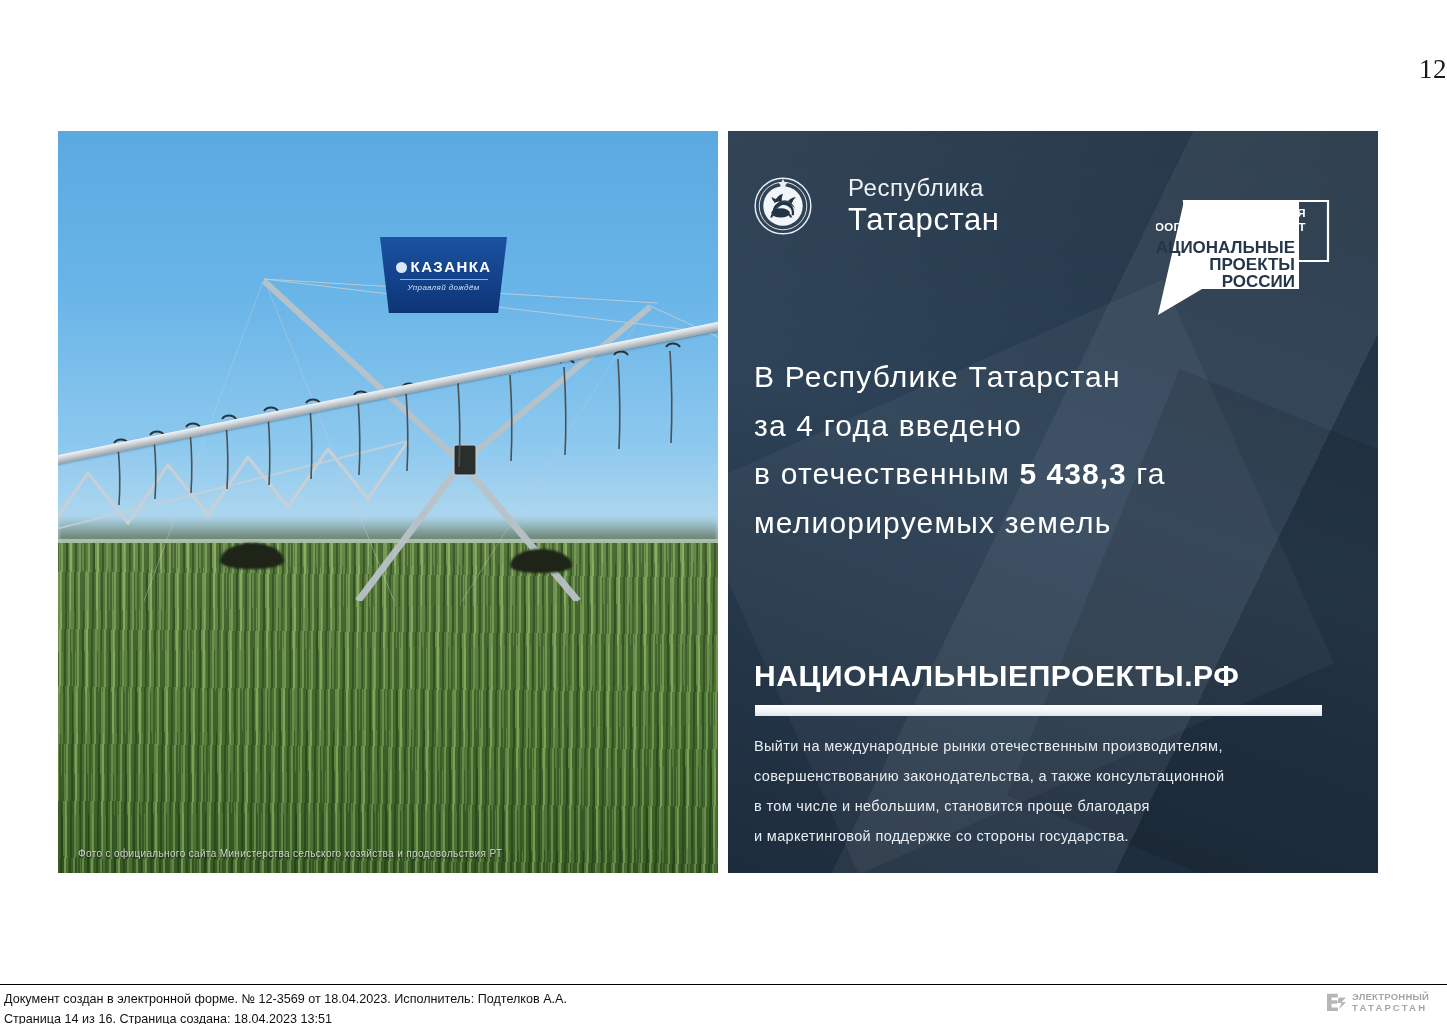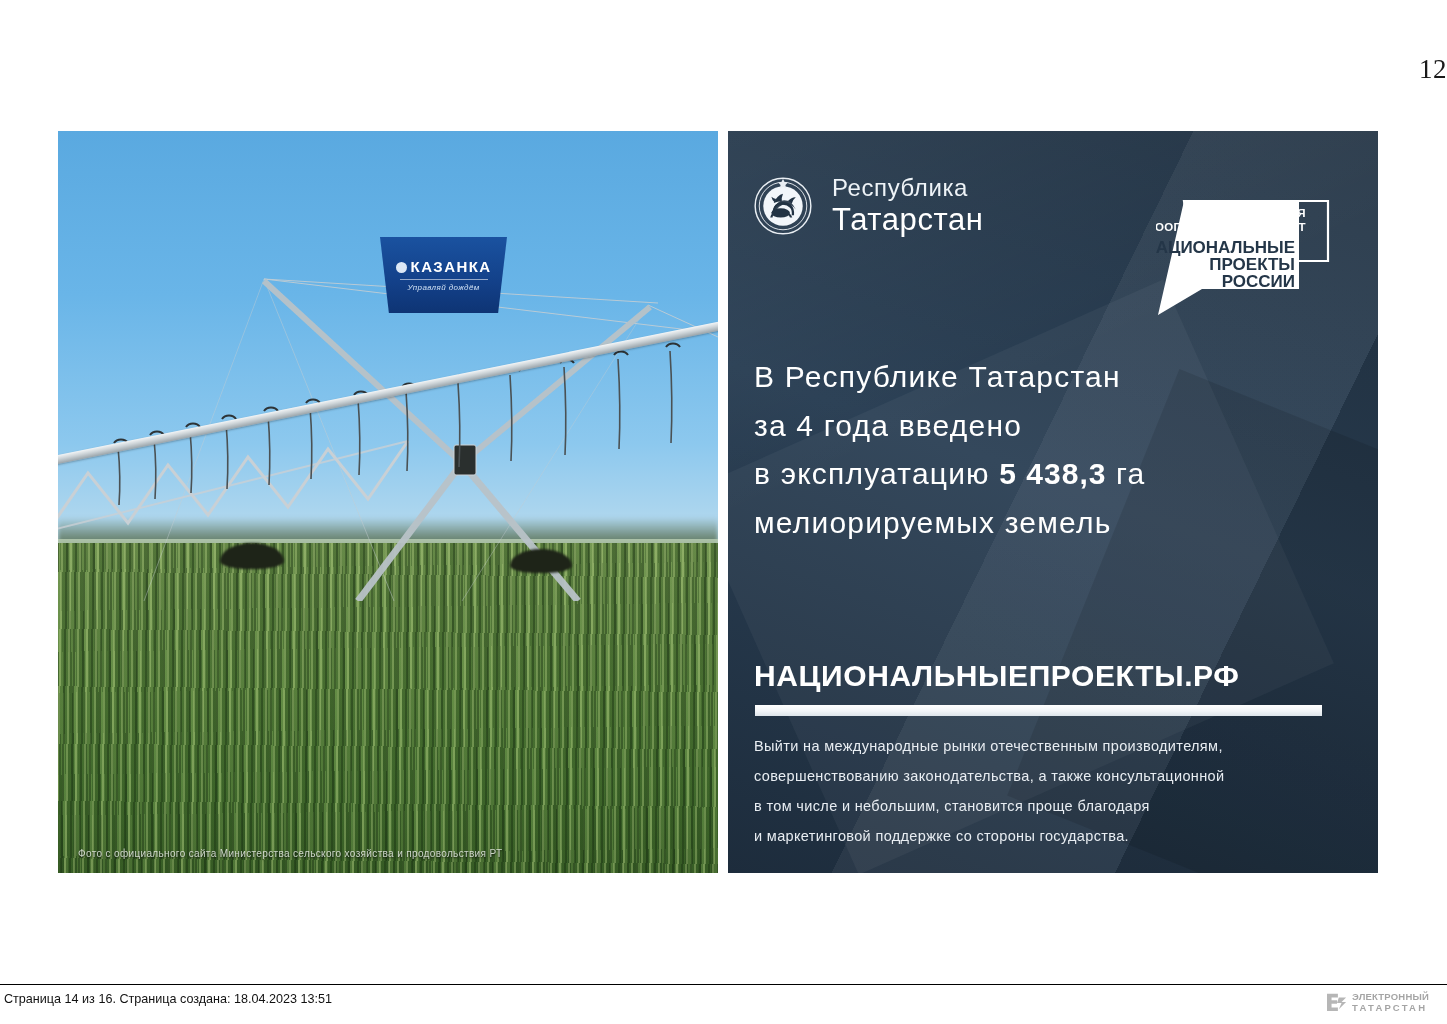"Республика" .emblem-row { gap: 20px -> 36px }
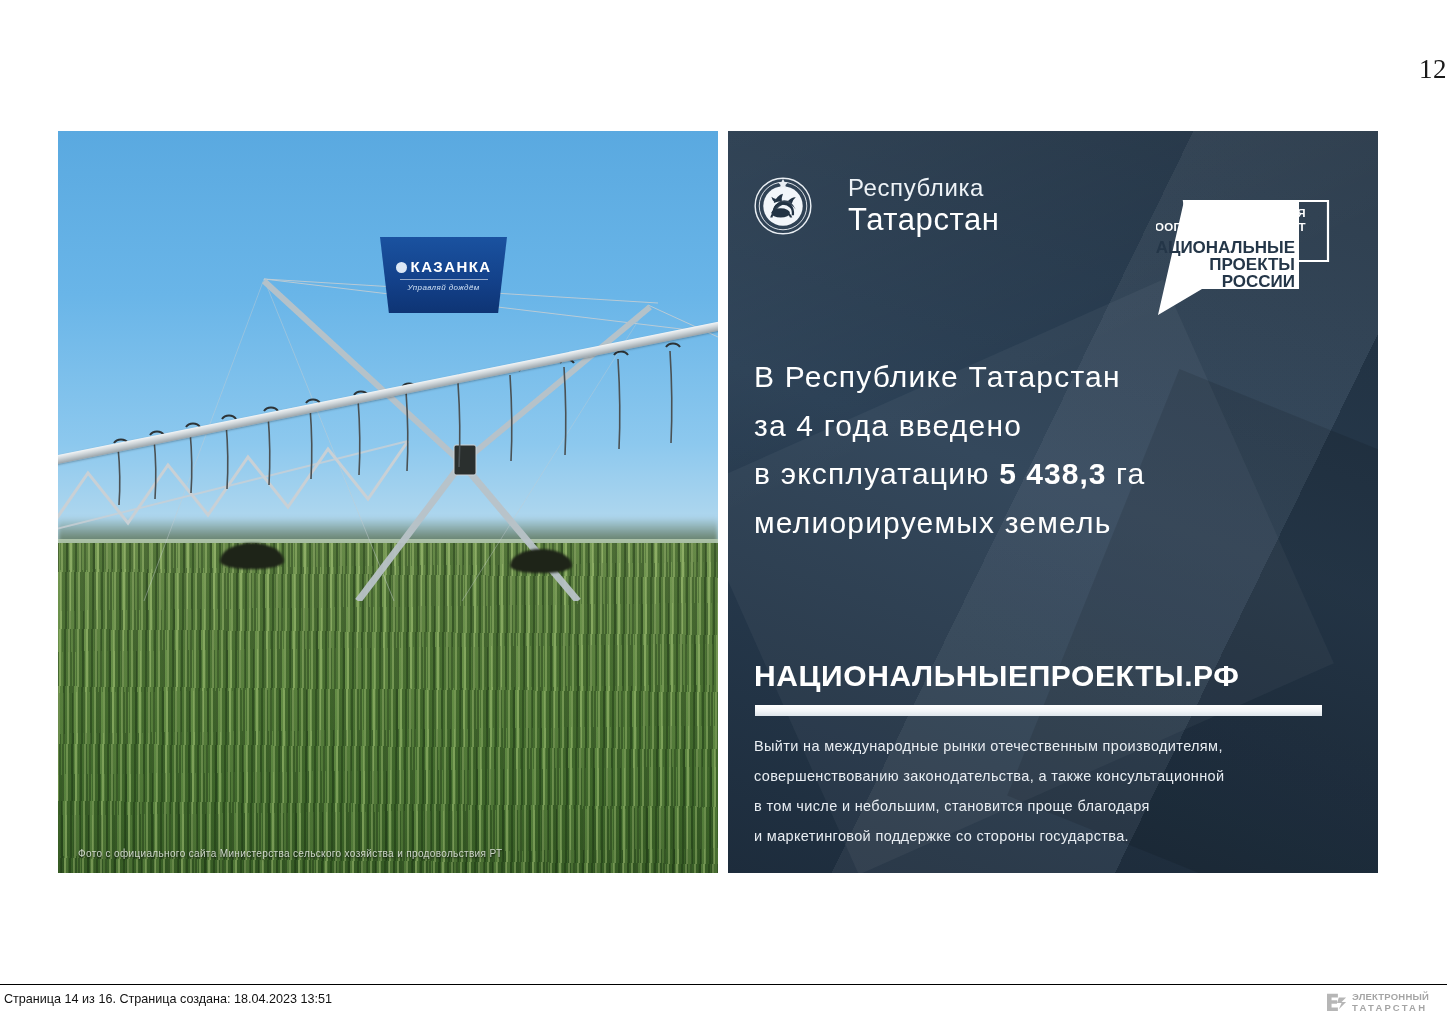"в эксплуатацию" span { text: эксплуатацию -> отечественным }
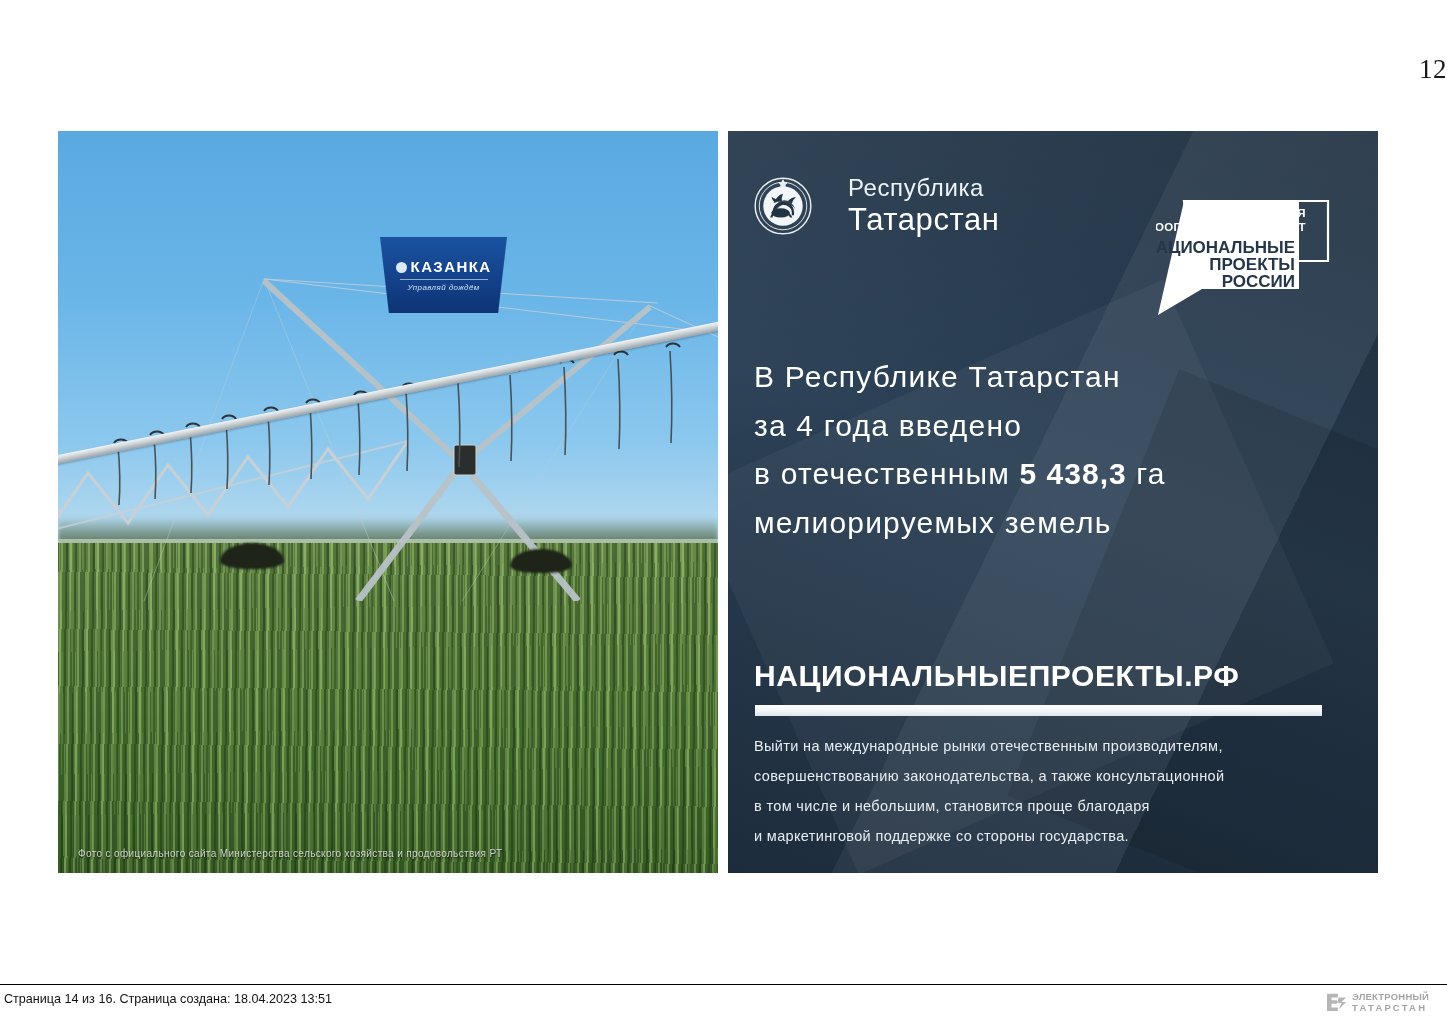"Документ создан в электронной форме." div { html: none -> <div>Документ создан в электронной форме. № 12-3569 от 18.04.2023. Исполнитель: Подтелков А.А.</div> }
